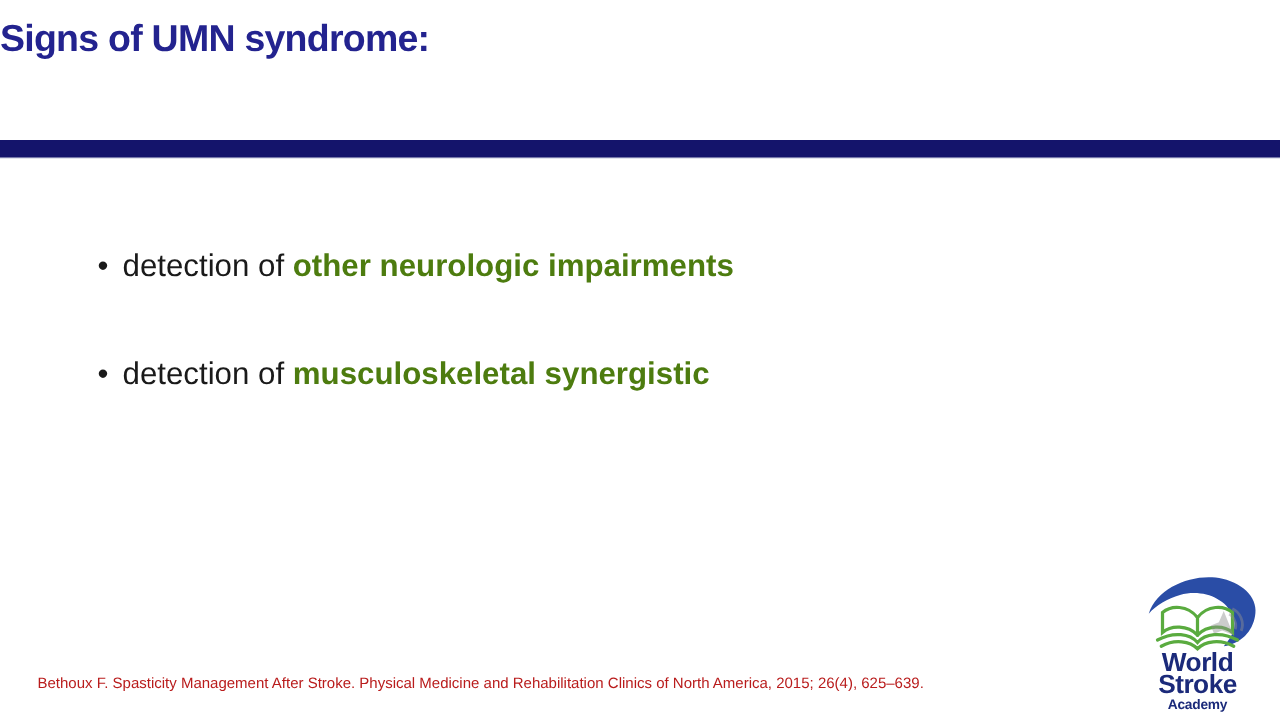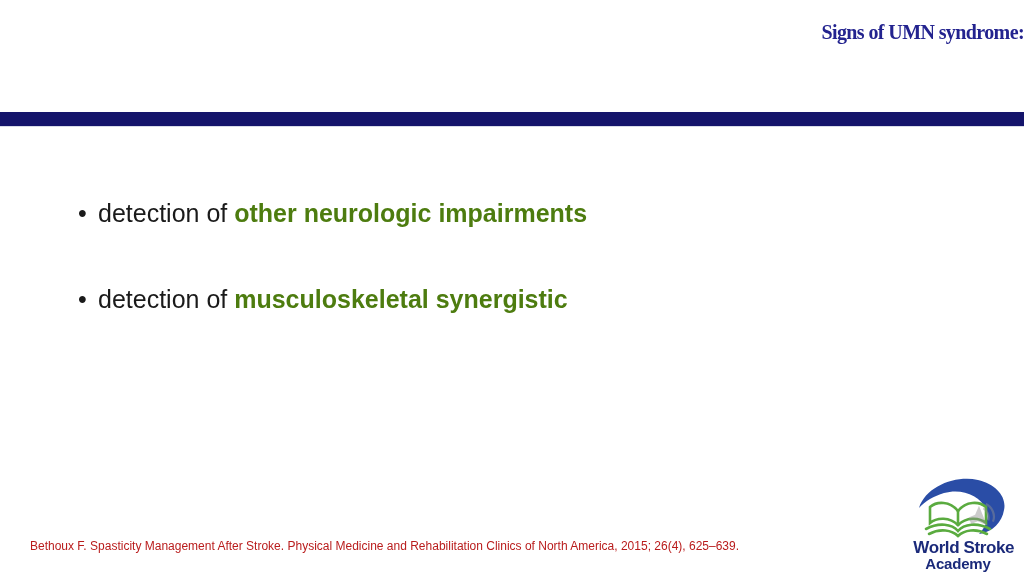"Signs of UMN syndrome:" .title { font-family: Liberation Serif, serif -> none; font-size: 20px -> 30px; text-align: right -> left }
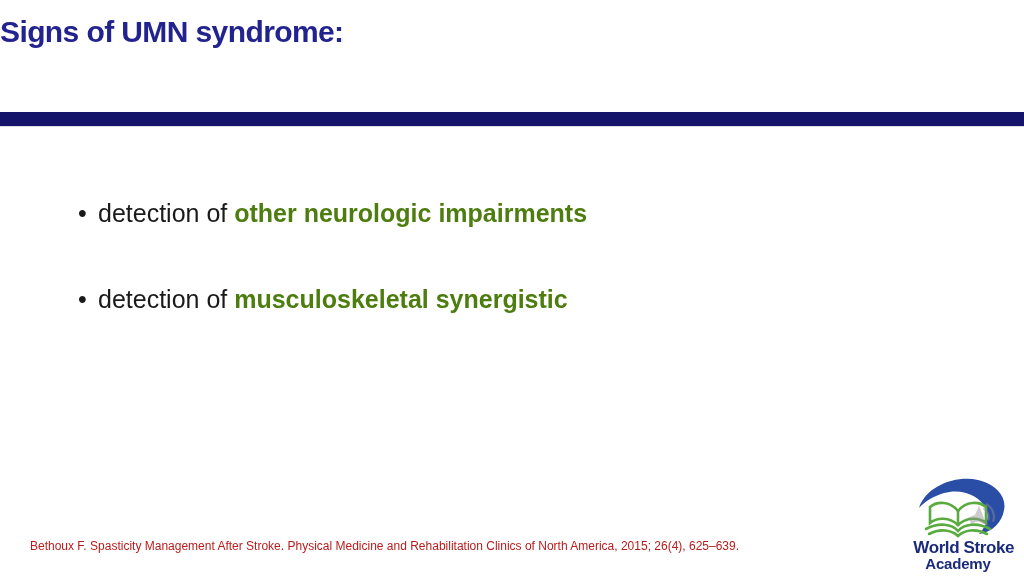"World Stroke" .logo-name { font-size: 17px -> 21px; text-align: right -> none }
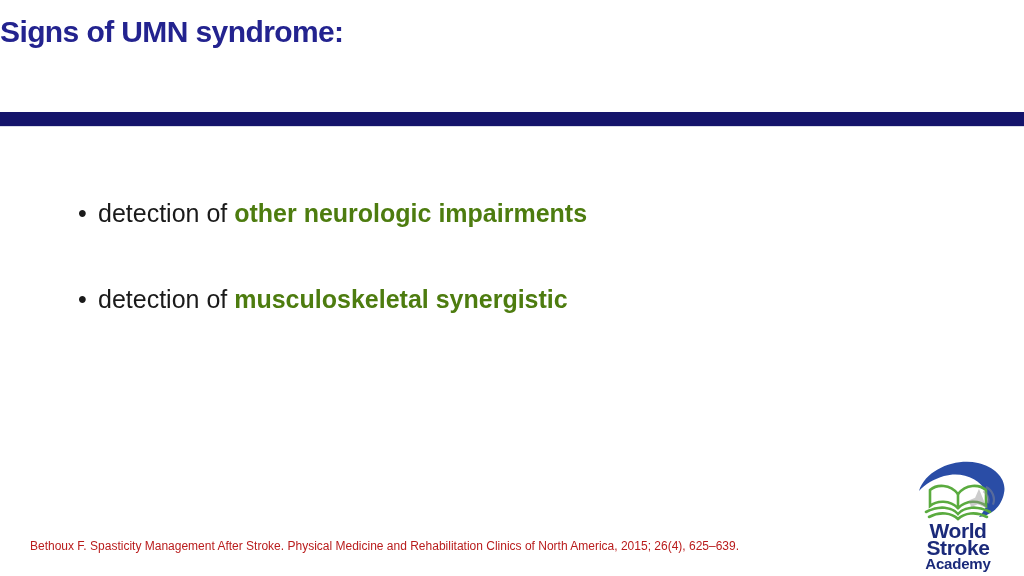"Academy" .logo-academy { font-size: 15px -> 11px }
